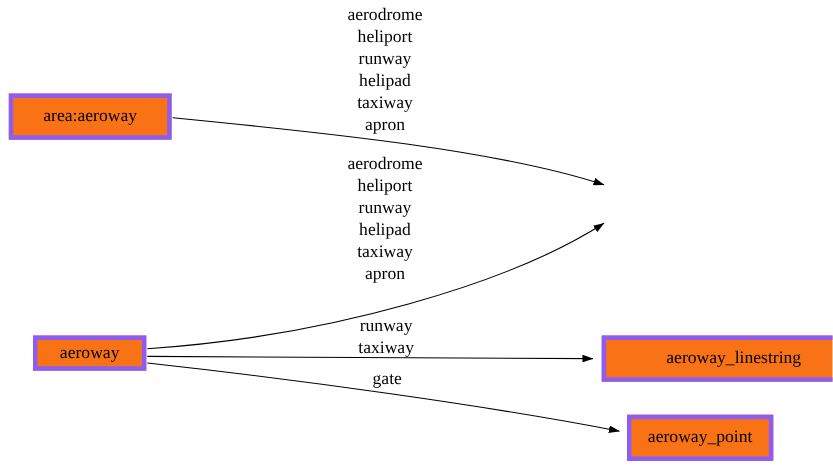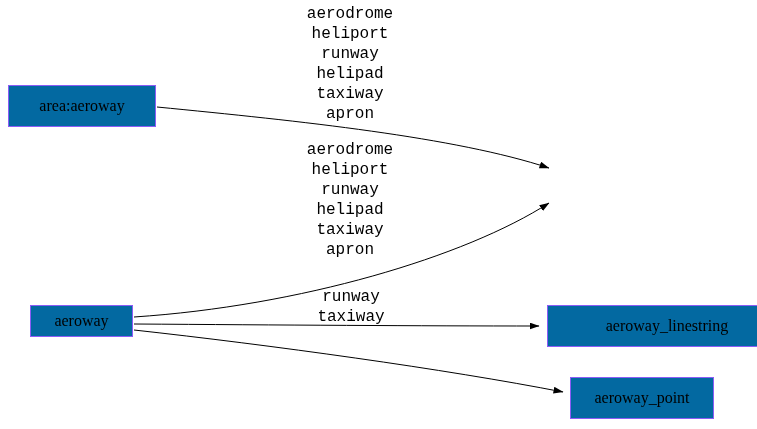"aerodrome" .edge-label { font-family: Liberation Mono, monospace -> none }
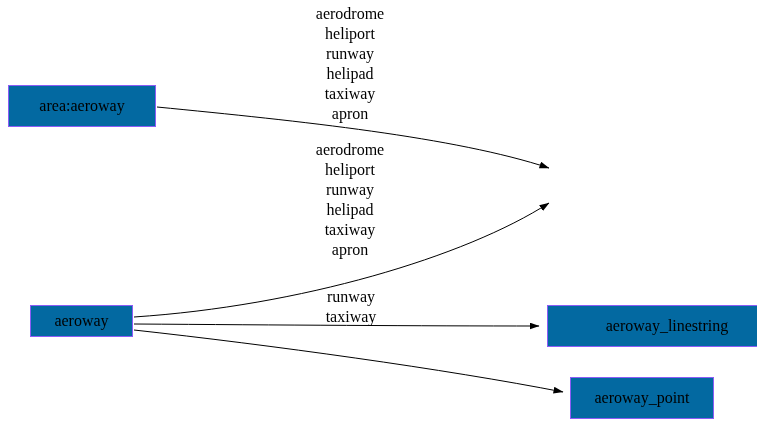"area:aeroway" .node { background: #0369a1 -> #f97316; border: 1px solid #8b5cf6 -> 4px solid #8b5cf6 }
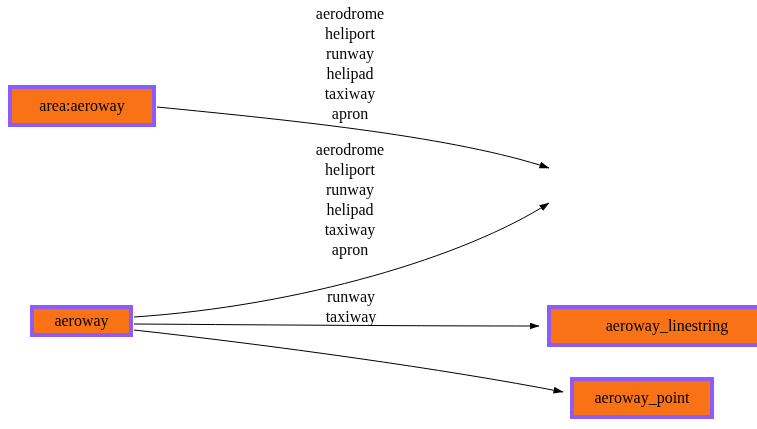"gate" div.edge-label { html: none -> <div>gate</div> }
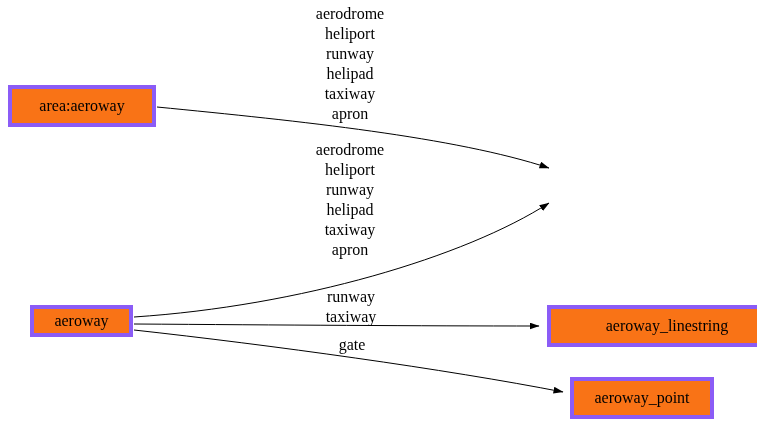"aeroway_point" #node-aeroway-point { width: 144px -> 133px }
